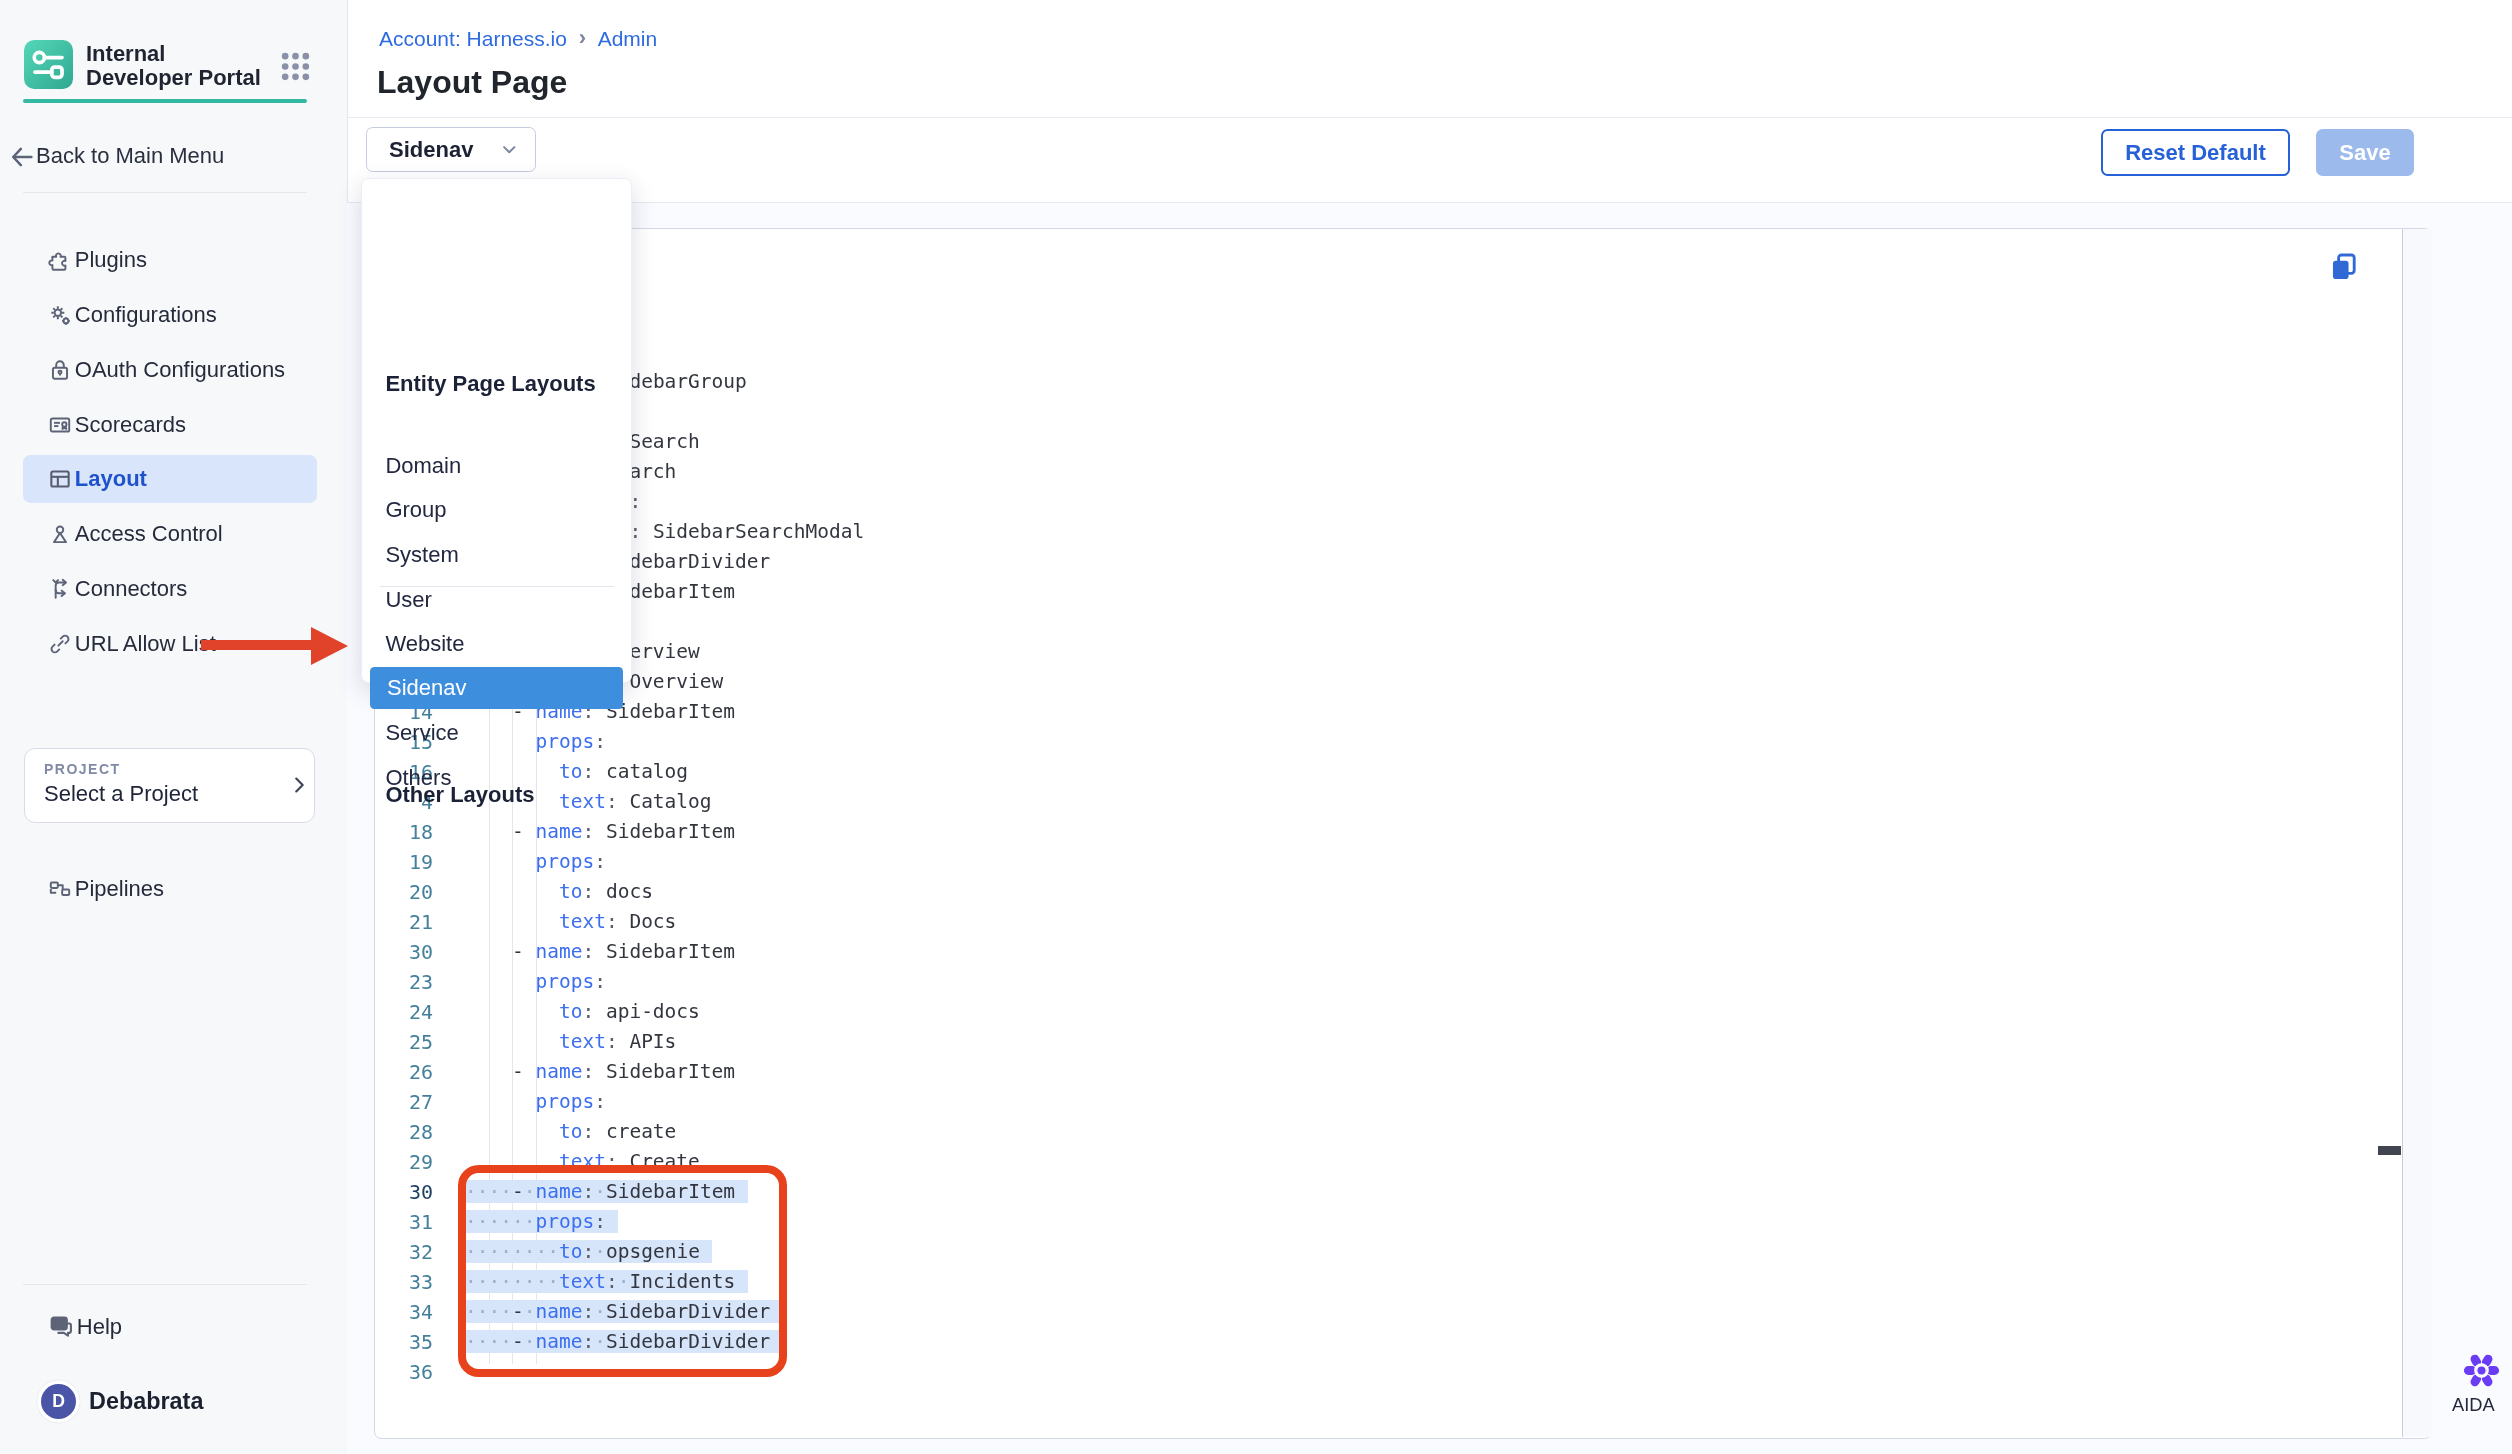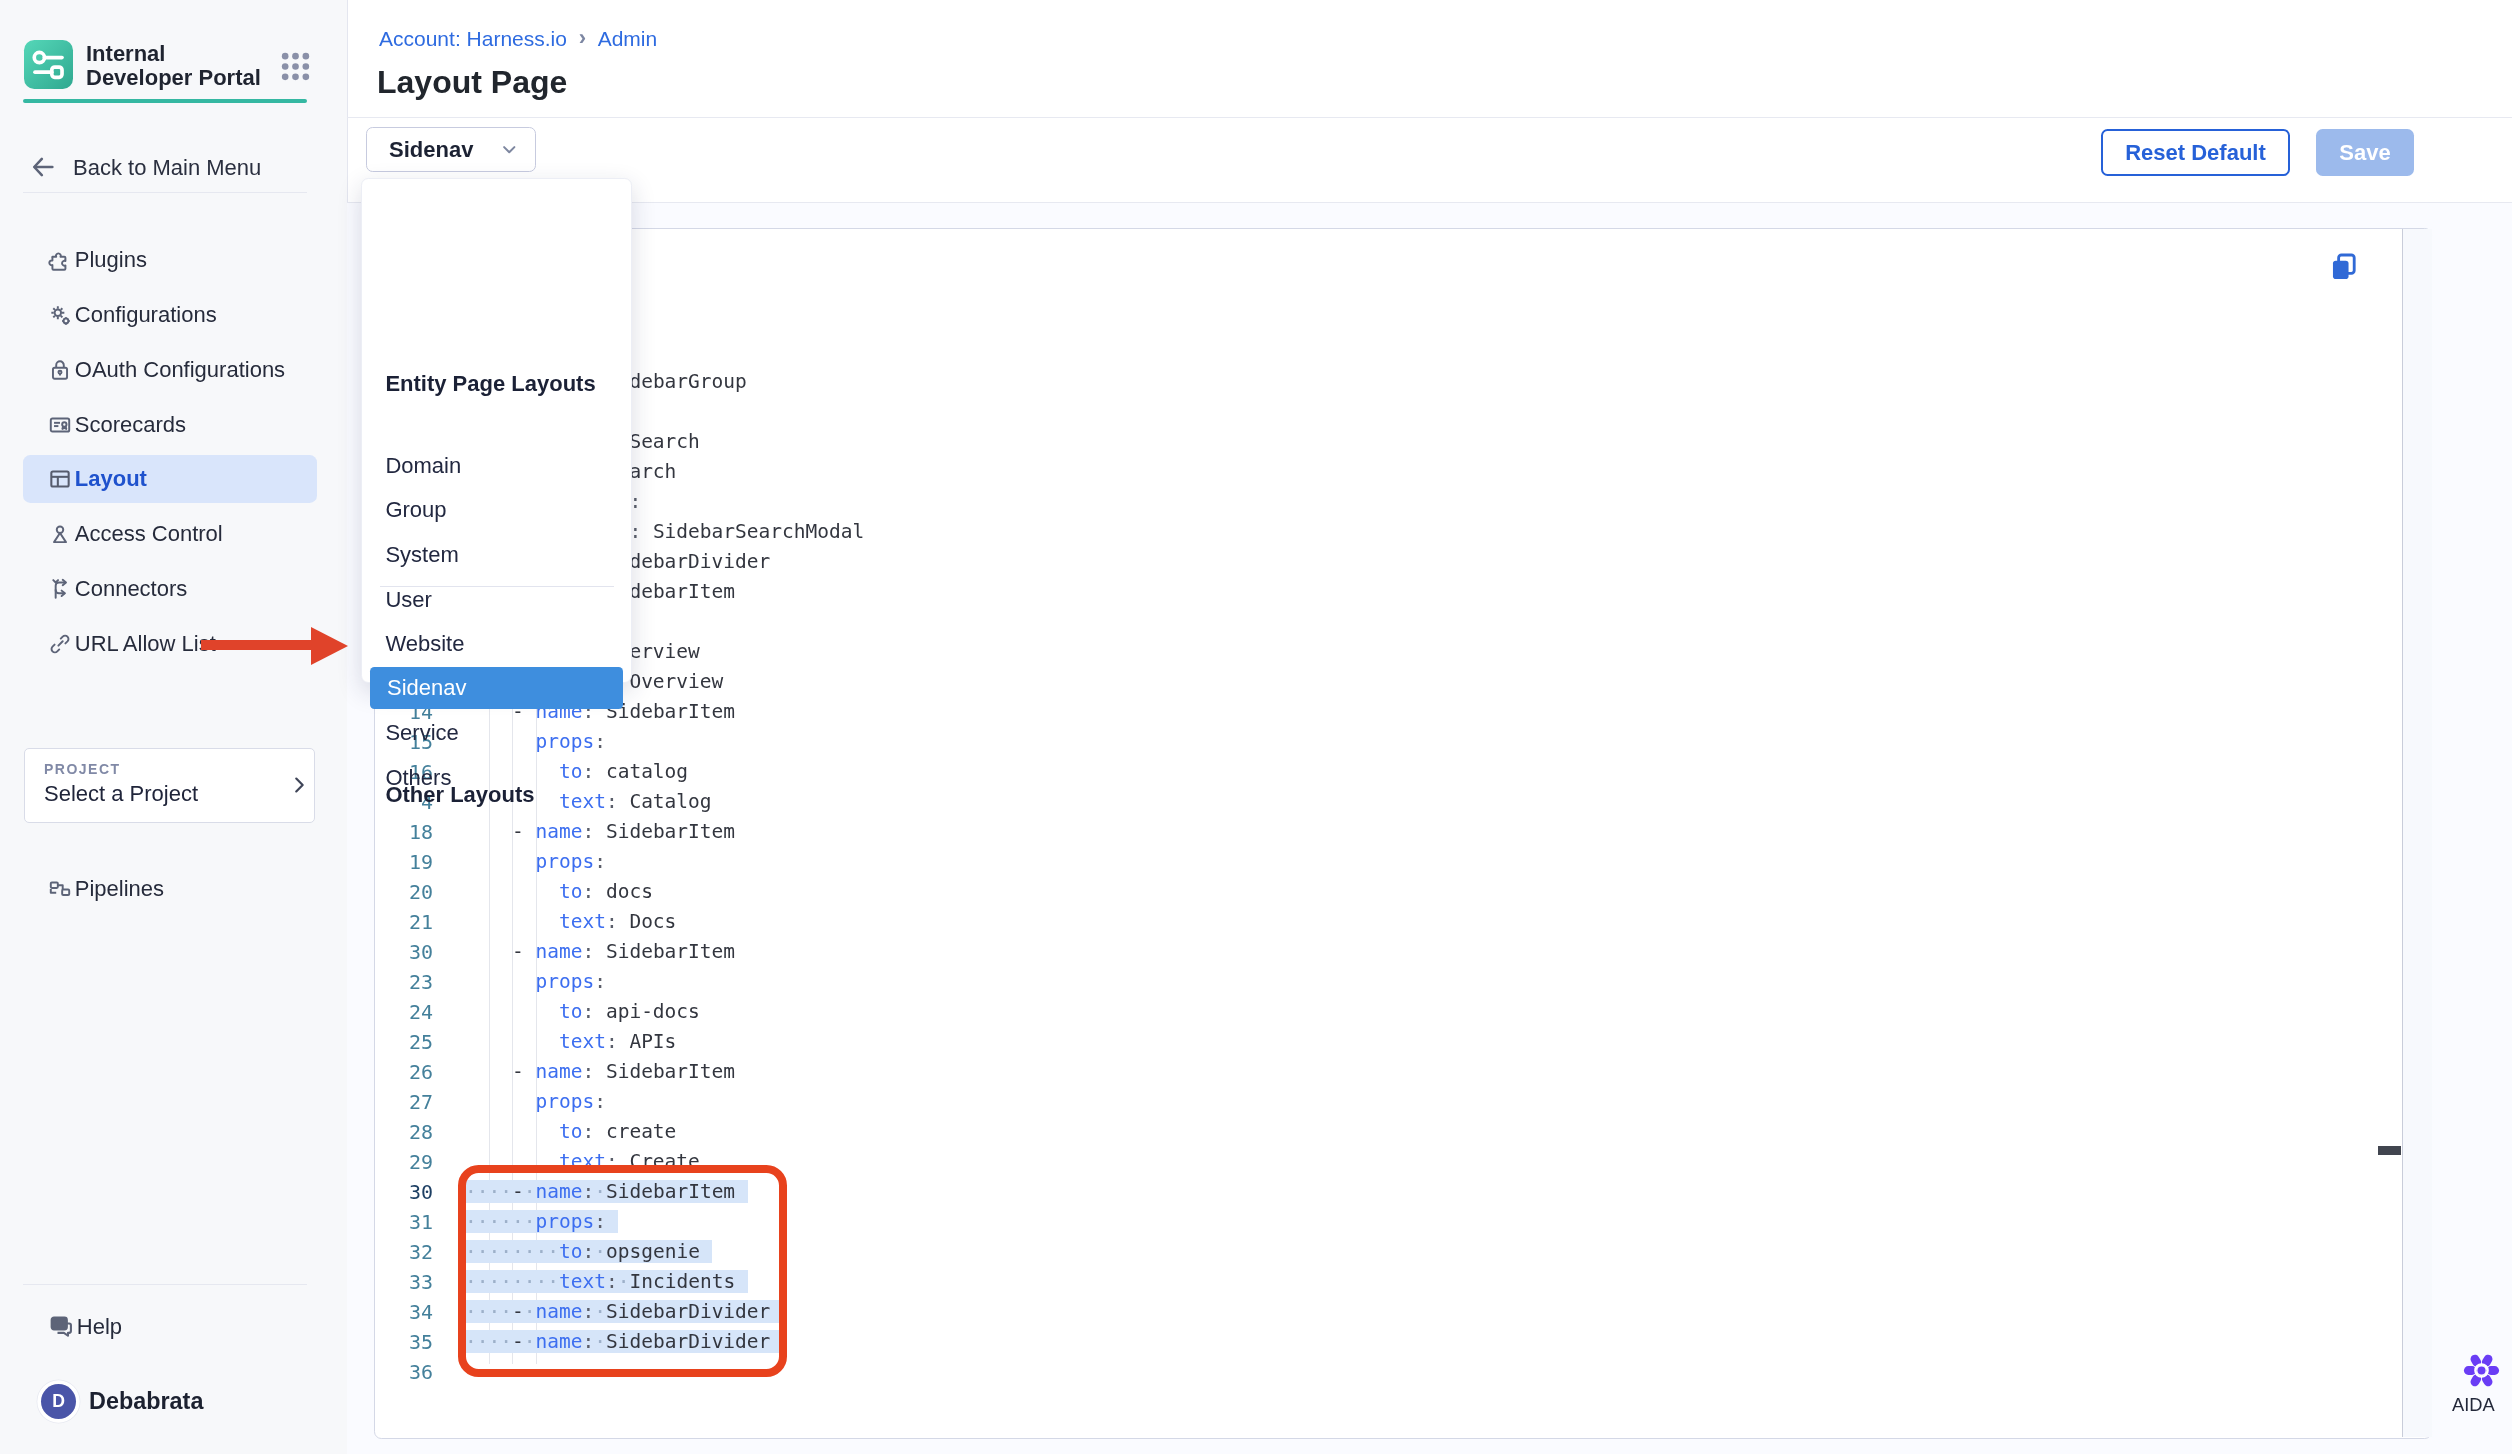"Back to Main Menu" .back-row { align-items: flex-end -> flex-start; gap: 16px -> none; left: 29px -> 8px }
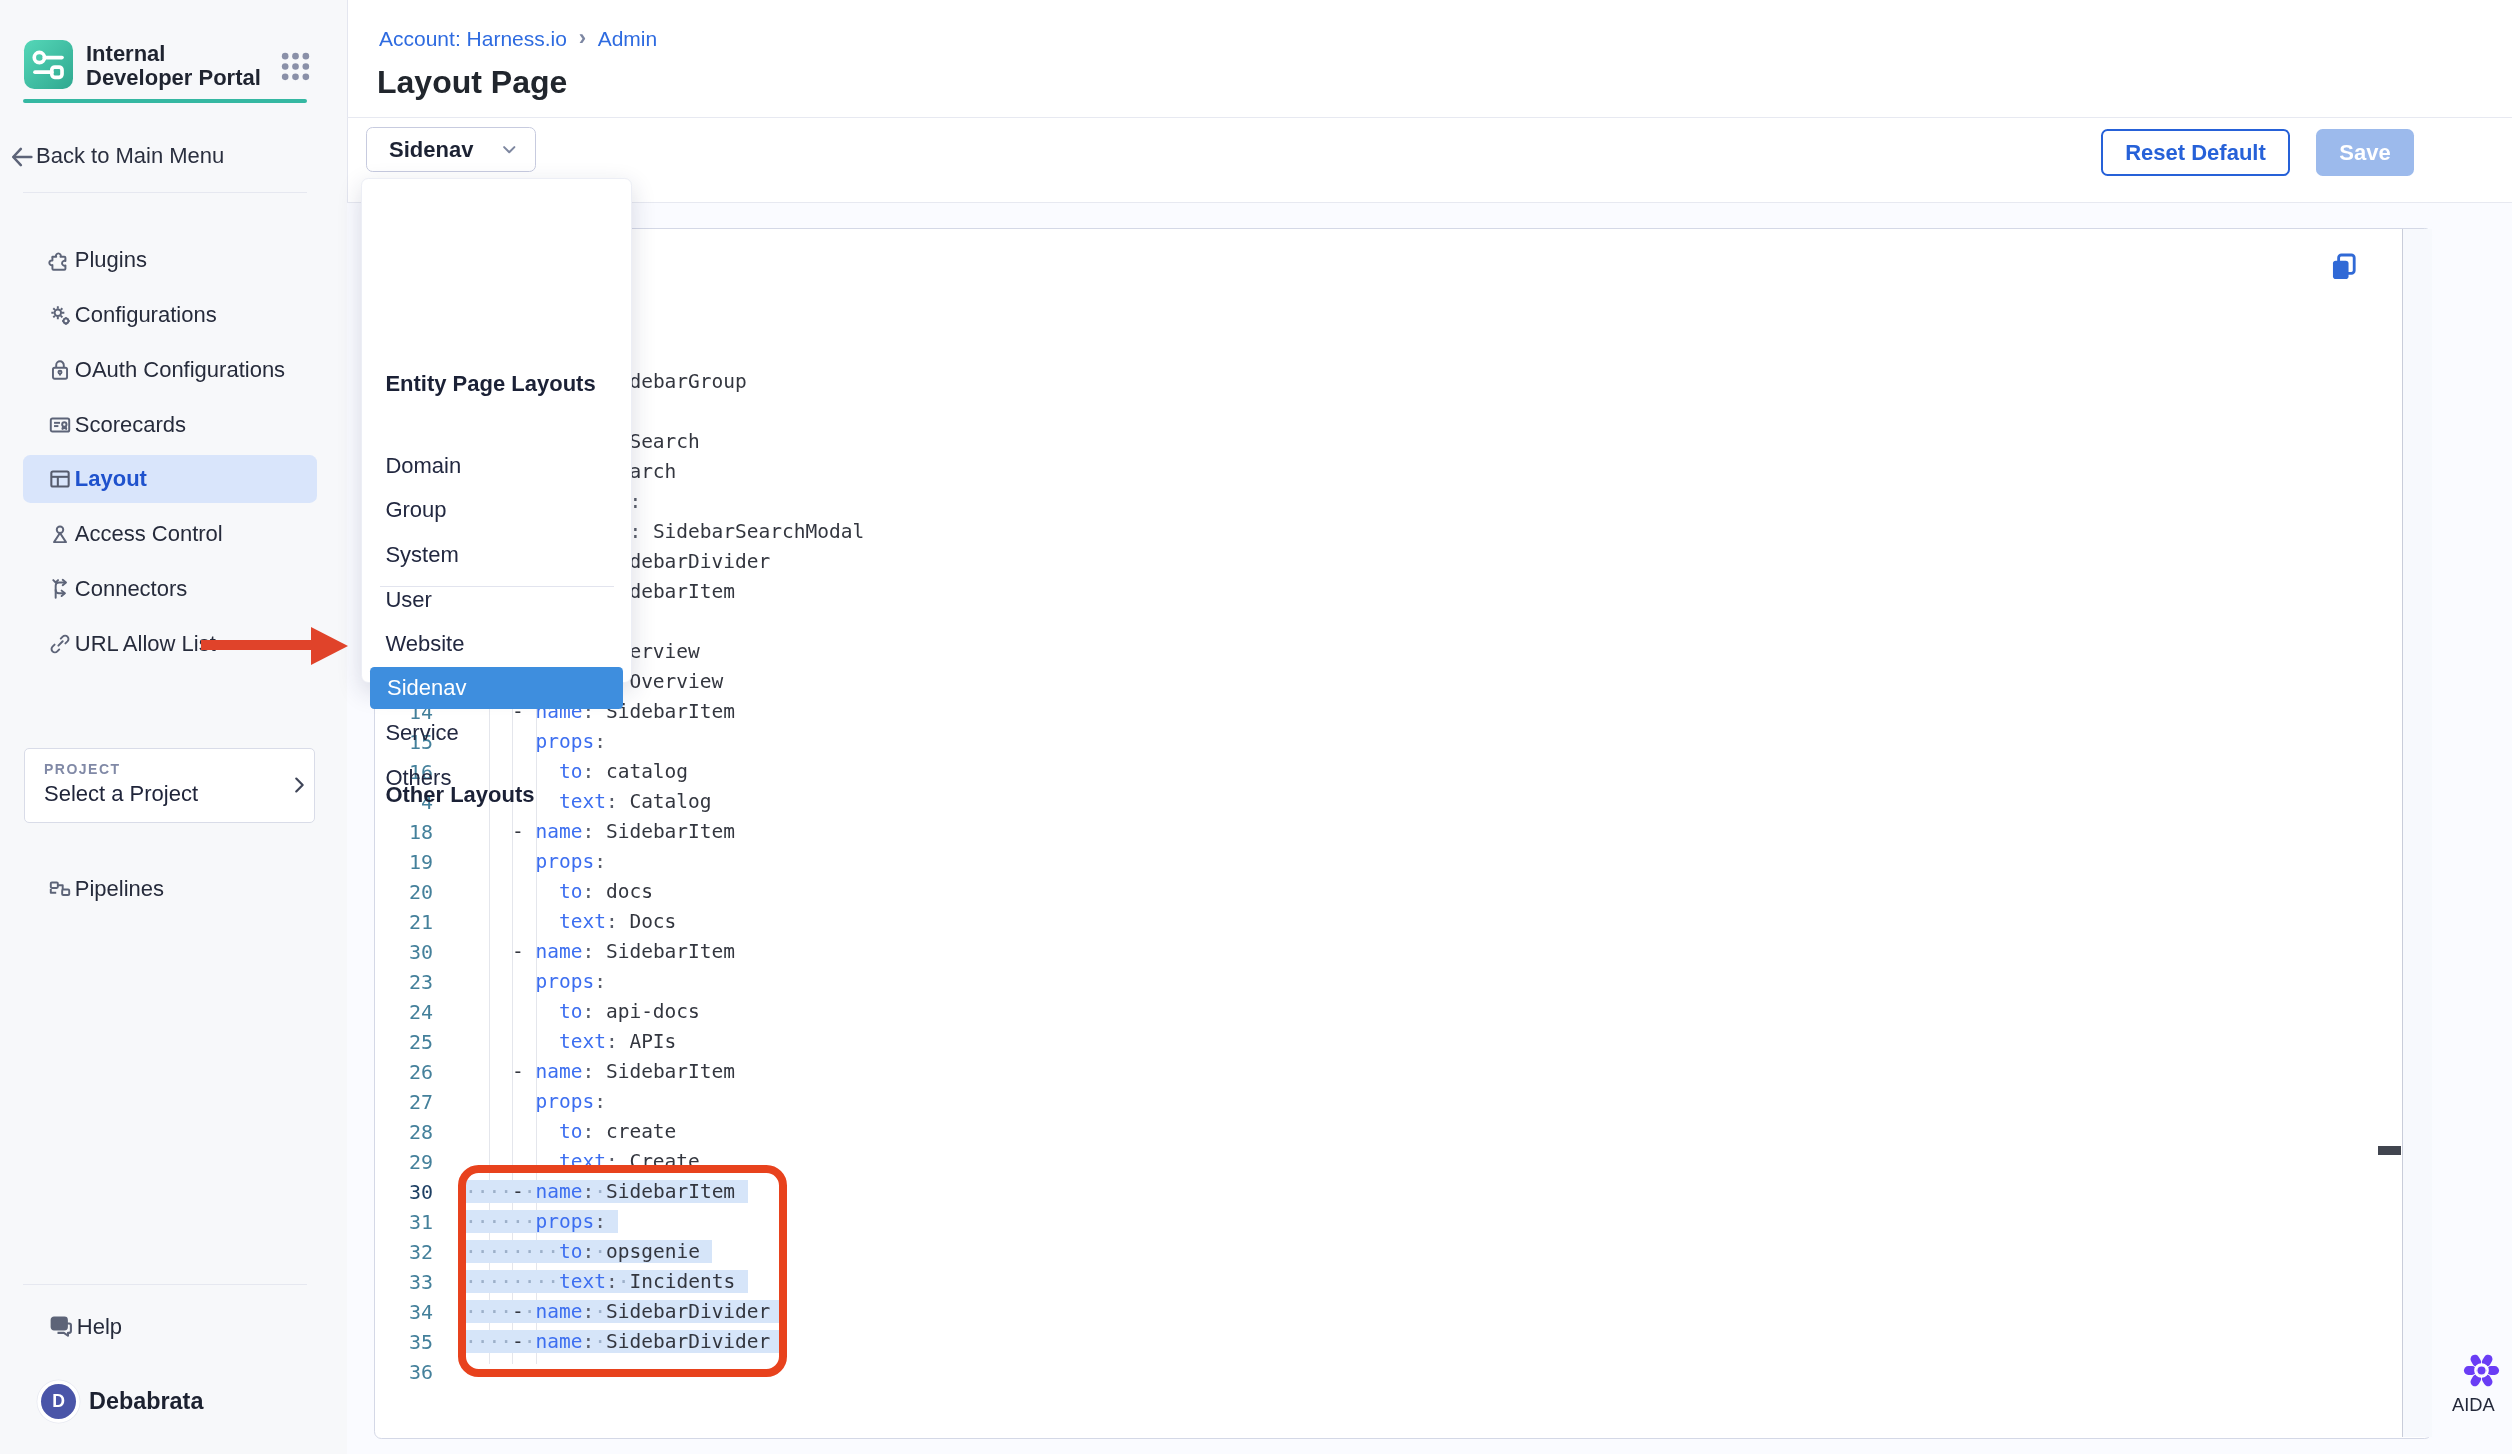"PROJECT" .proj-card { border-radius: 5px -> 11px }
